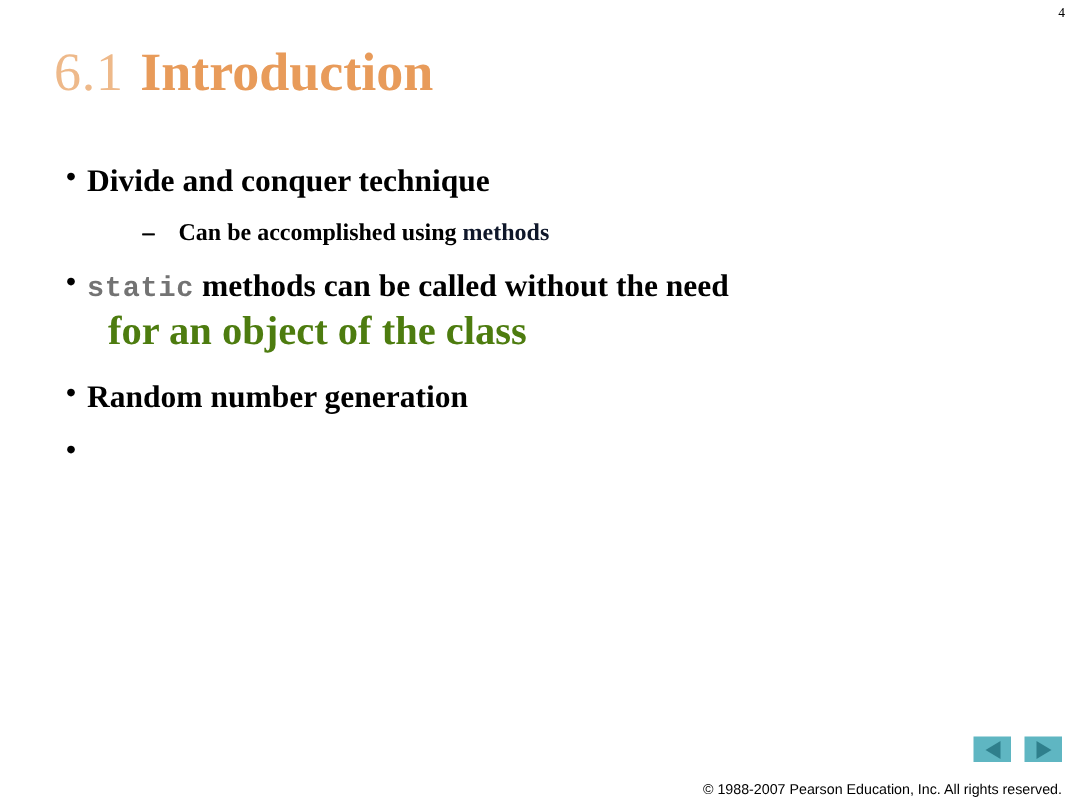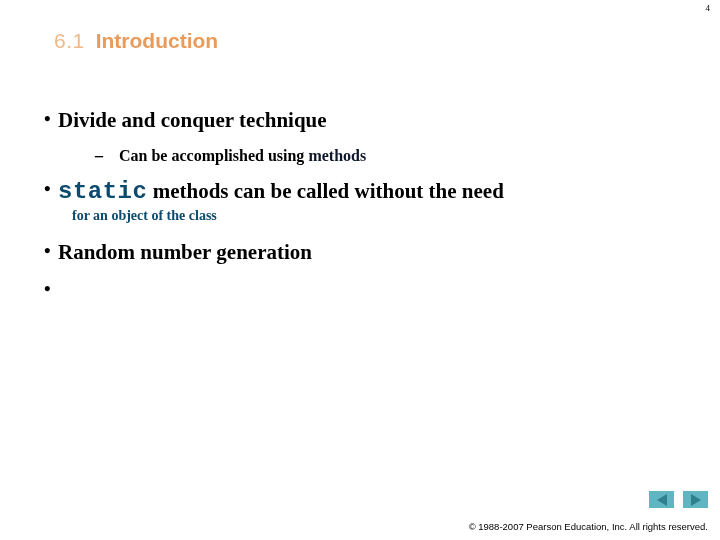"6.1 Introduction" .slide-title { font-family: Liberation Sans, sans-serif -> Liberation Serif, serif; font-size: 21px -> 36px; left: 54px -> 36px }
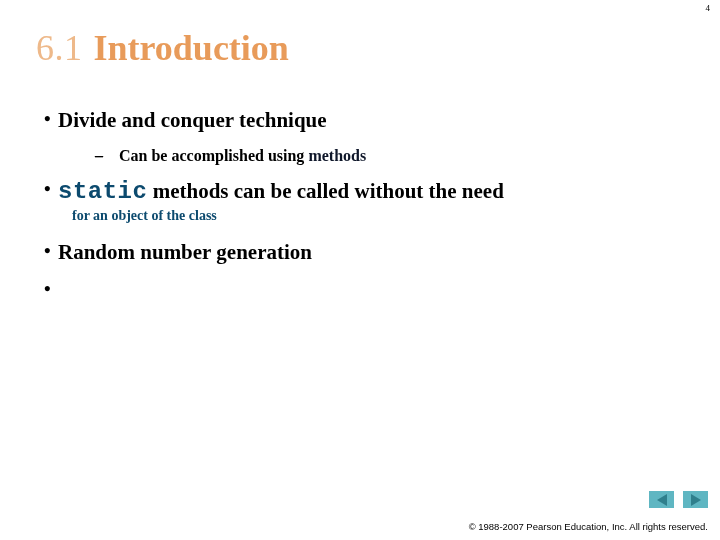"static" .code { color: #0c4a6e -> #737373; font-size: 24px -> 19px }
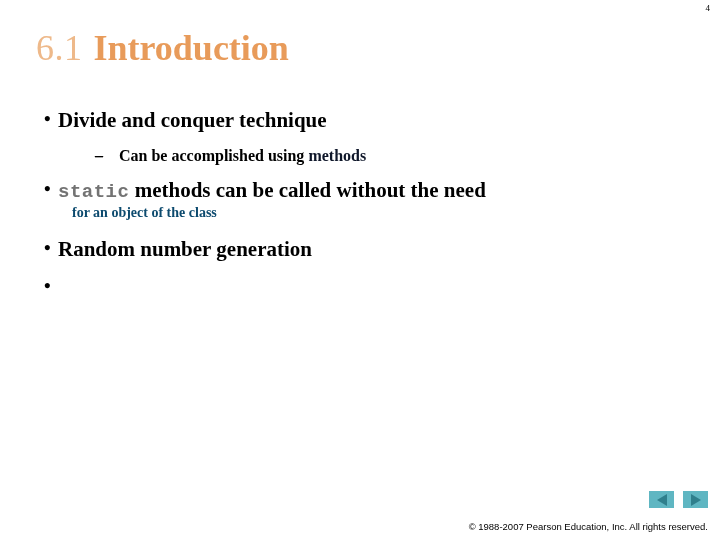"for an object of the" .cont-line { color: #0c4a6e -> #4d7c0f; font-size: 14px -> 27px }
